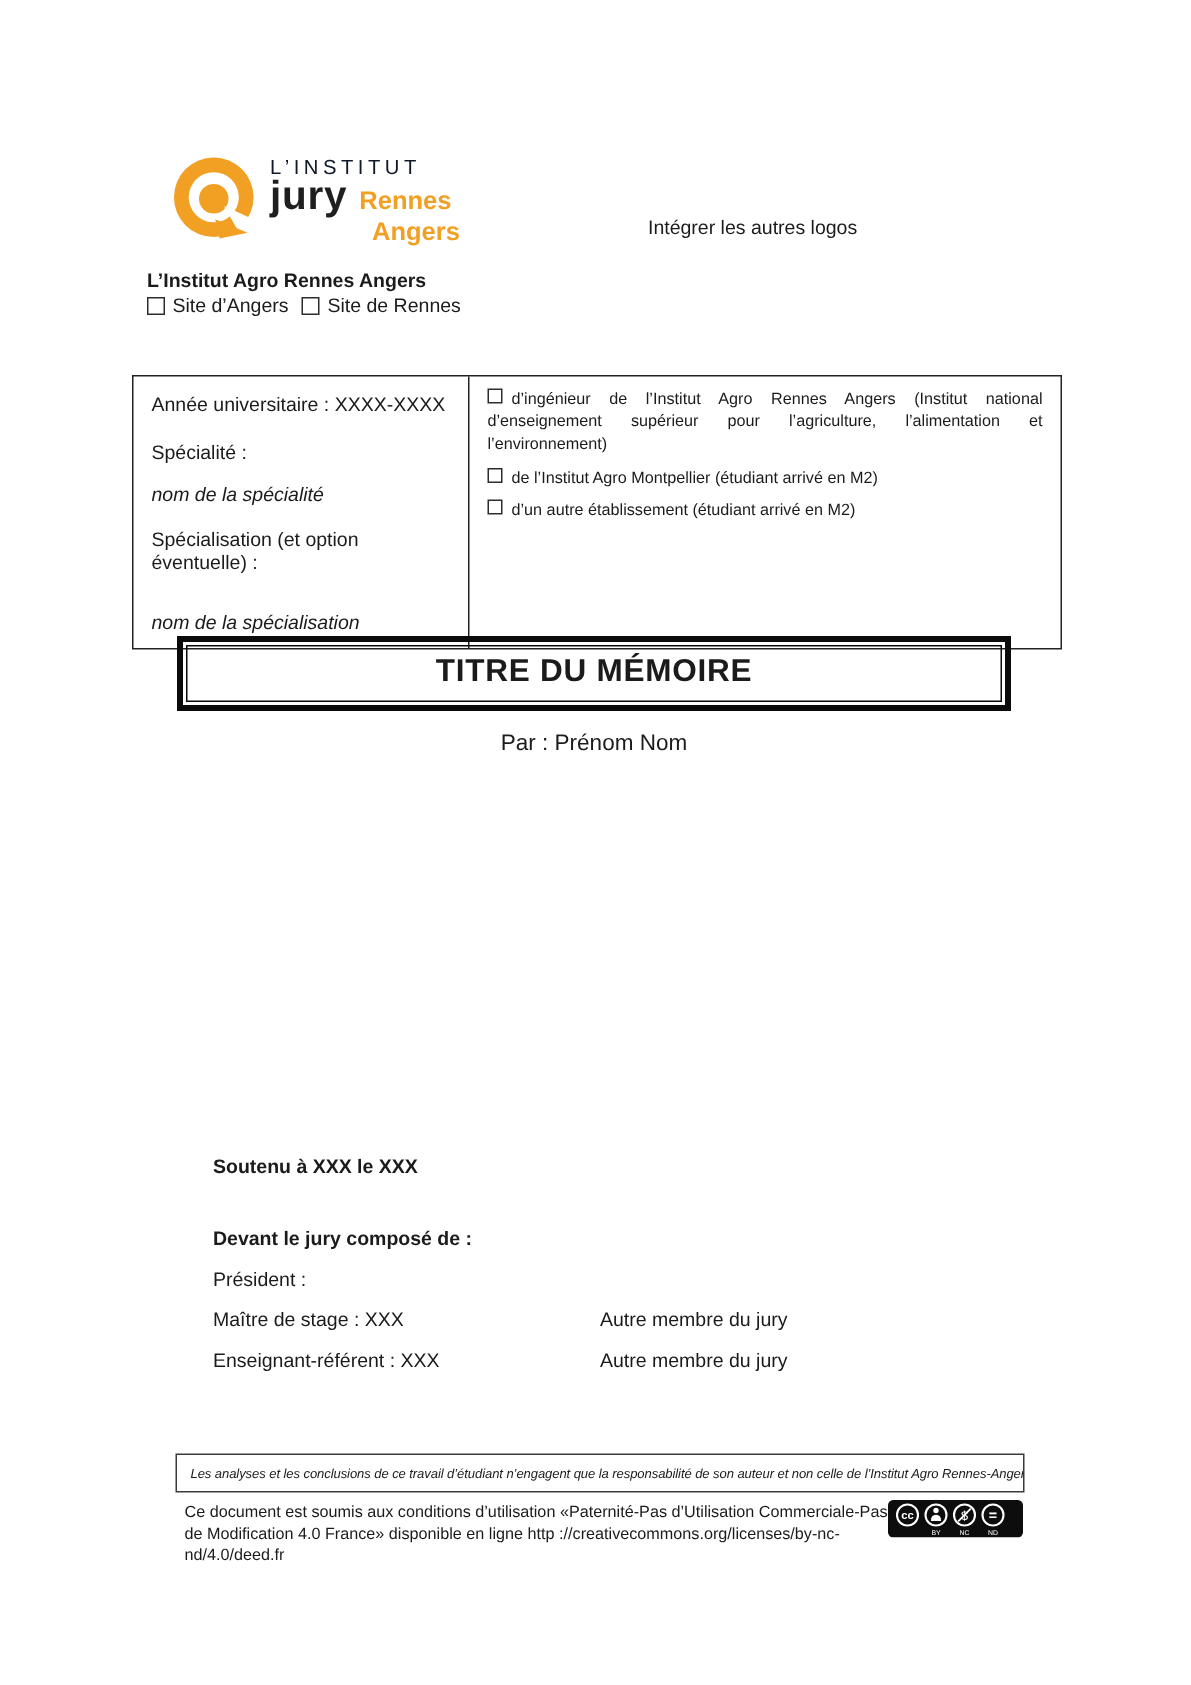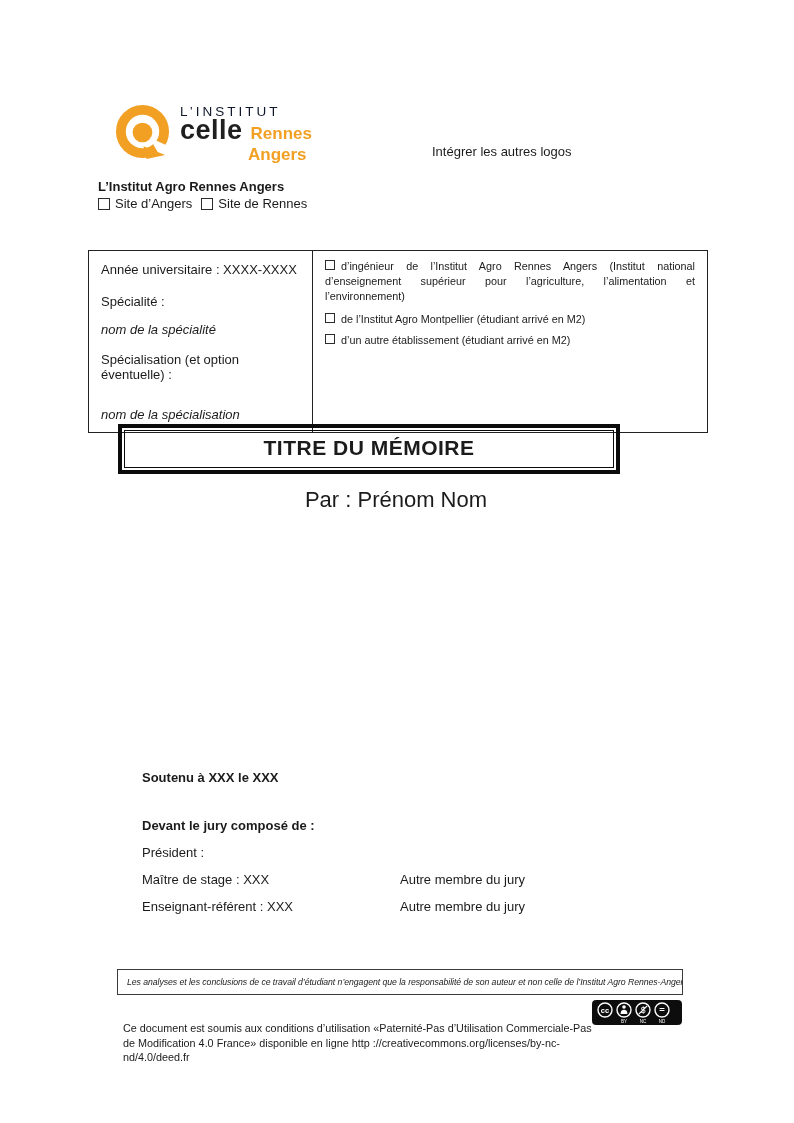"celle" span.logo-agro { text: celle -> jury }
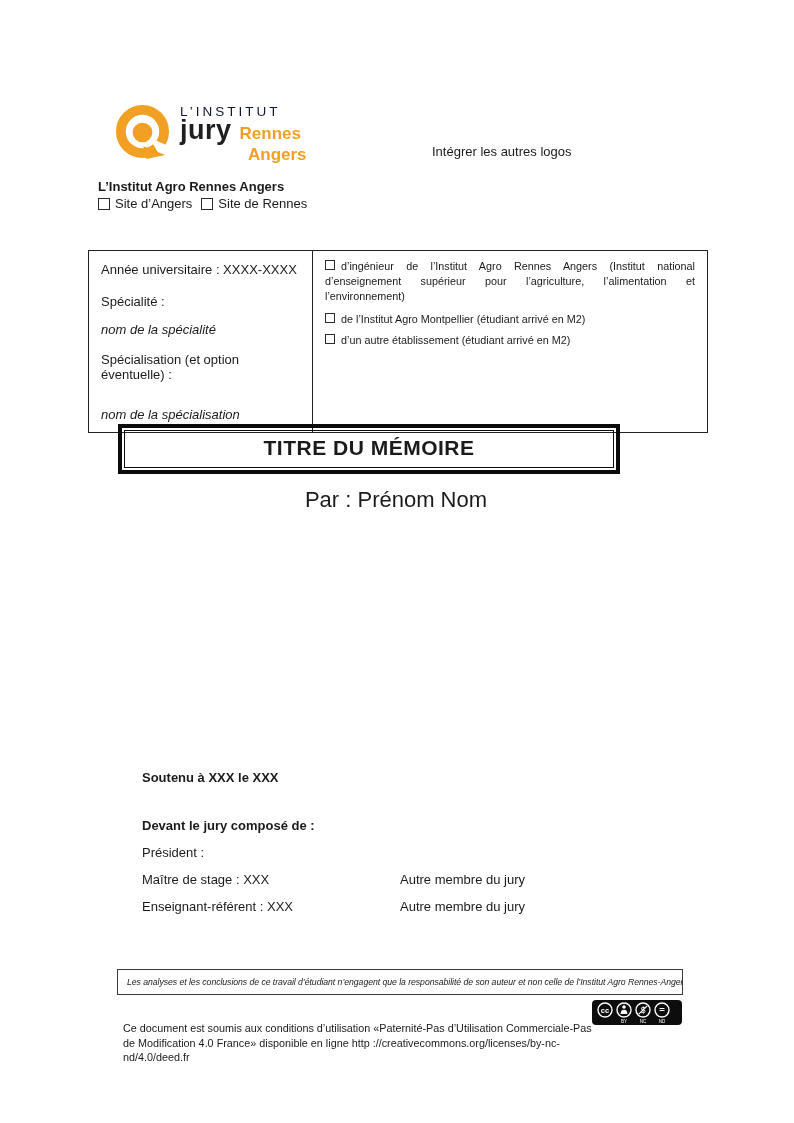"TITRE DU MÉMOIRE" .title-box { width: 502px -> 556px }
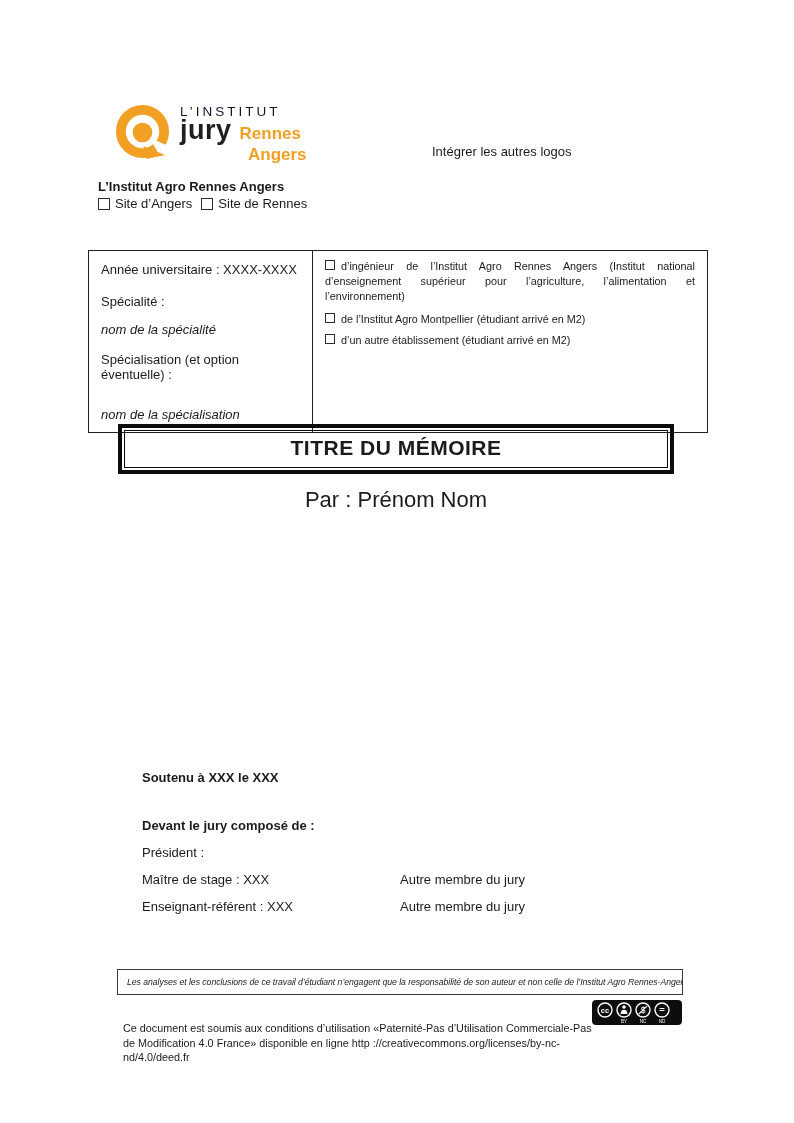"Par : Prénom Nom" .author-line { font-size: 22px -> 15px }
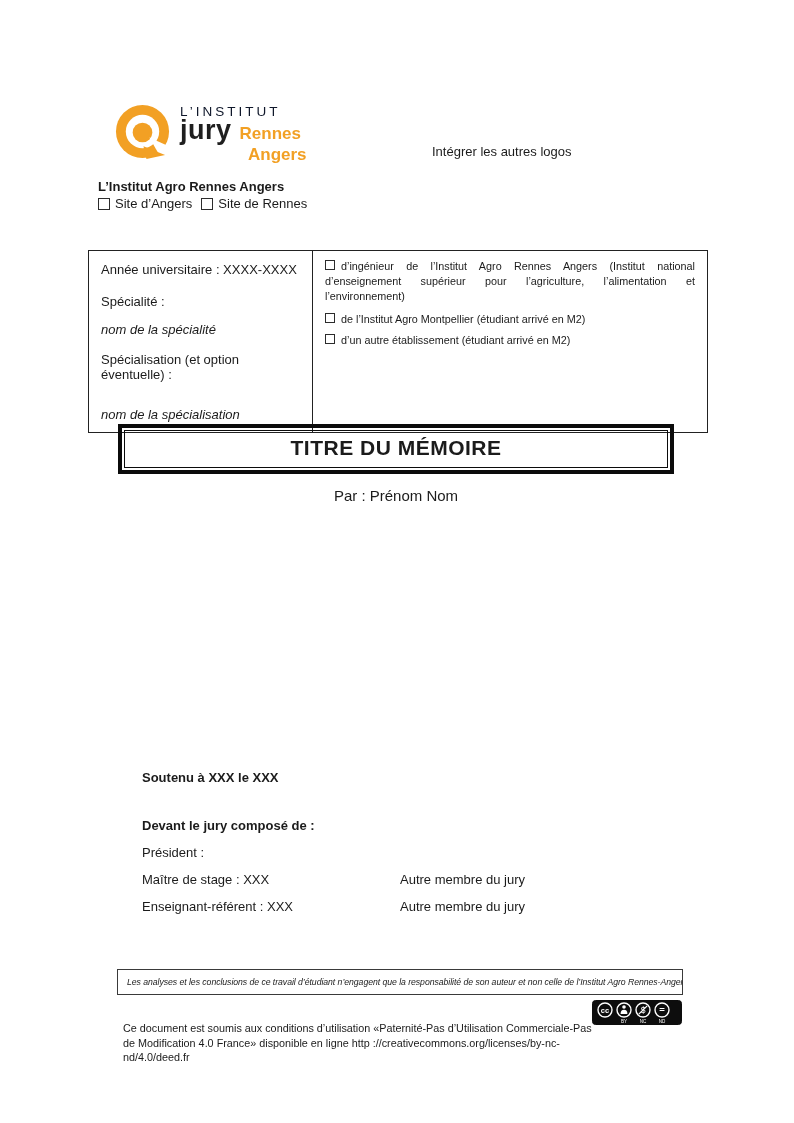"Ce document est soumis aux" .license-text { margin-top: 20px -> none }
